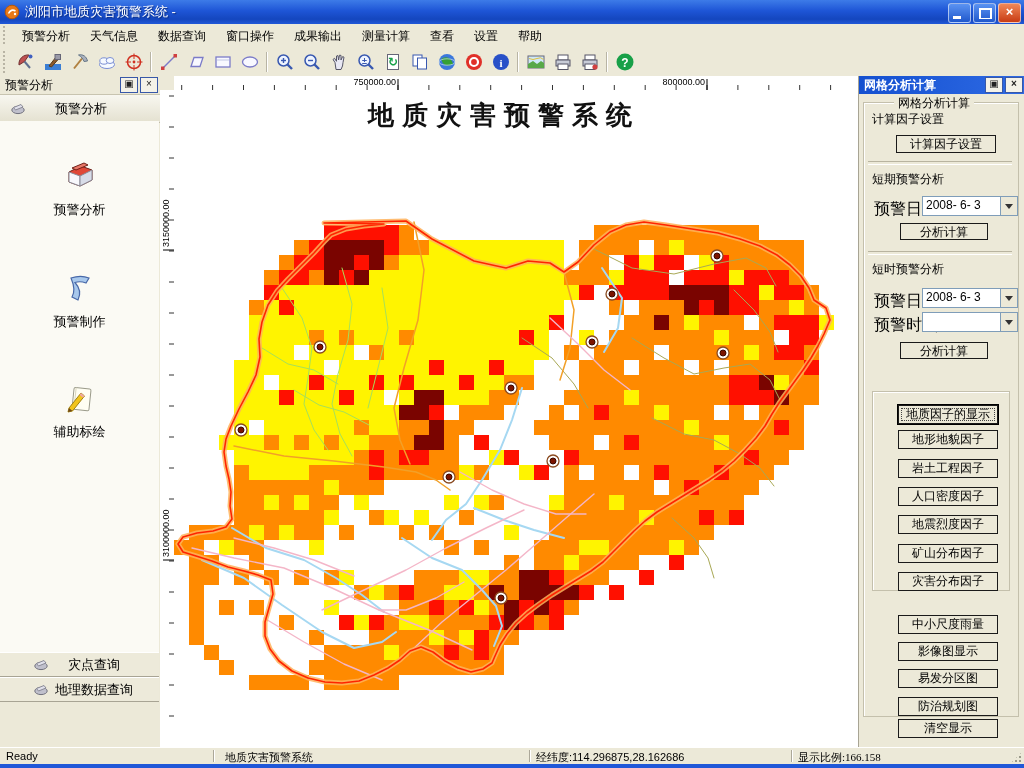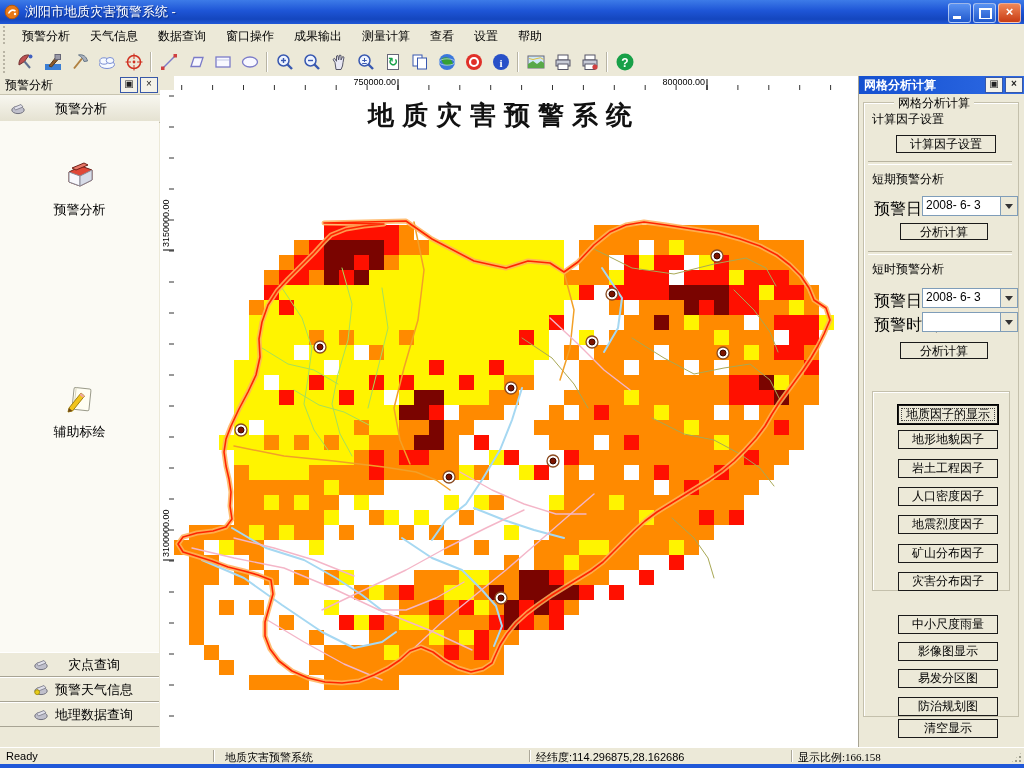"预警制作" div.lp-item { html: none -> <div><span><svg> <path></path> </svg></span><div>预警制作</div></div> }
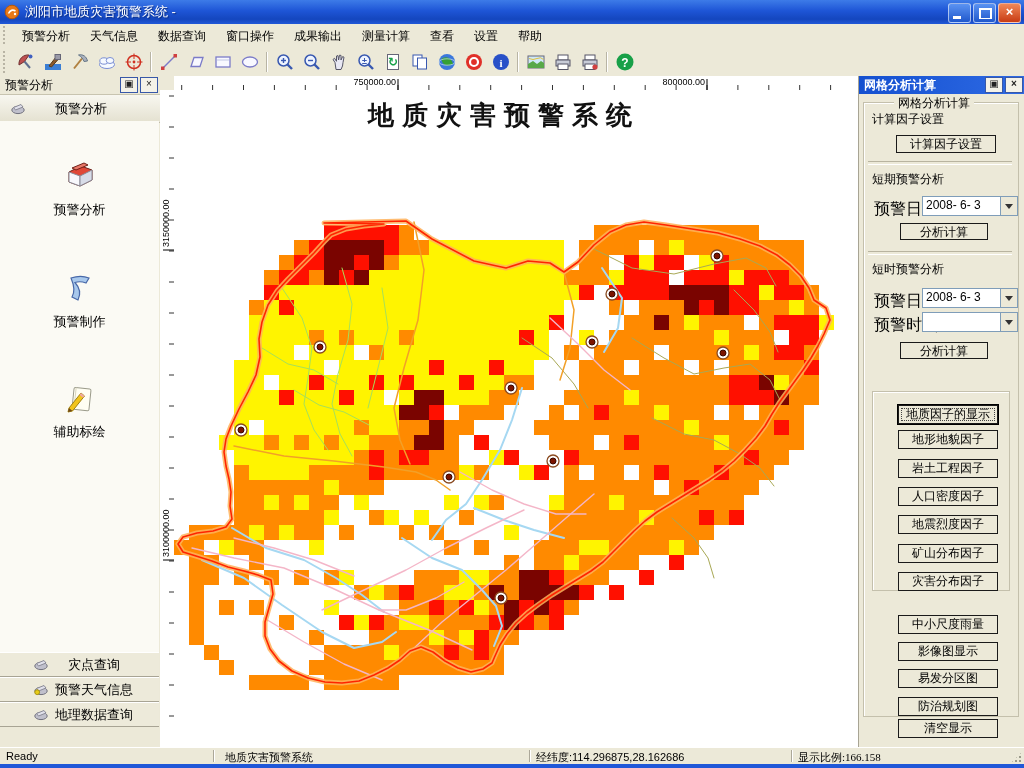"预警天气信息" div.lp-bar { html: <div> <span><svg> <ellipse></ellipse> <path></path> <circle></circle> </svg></span> <span>预警天气信息</span> </div> -> none }
